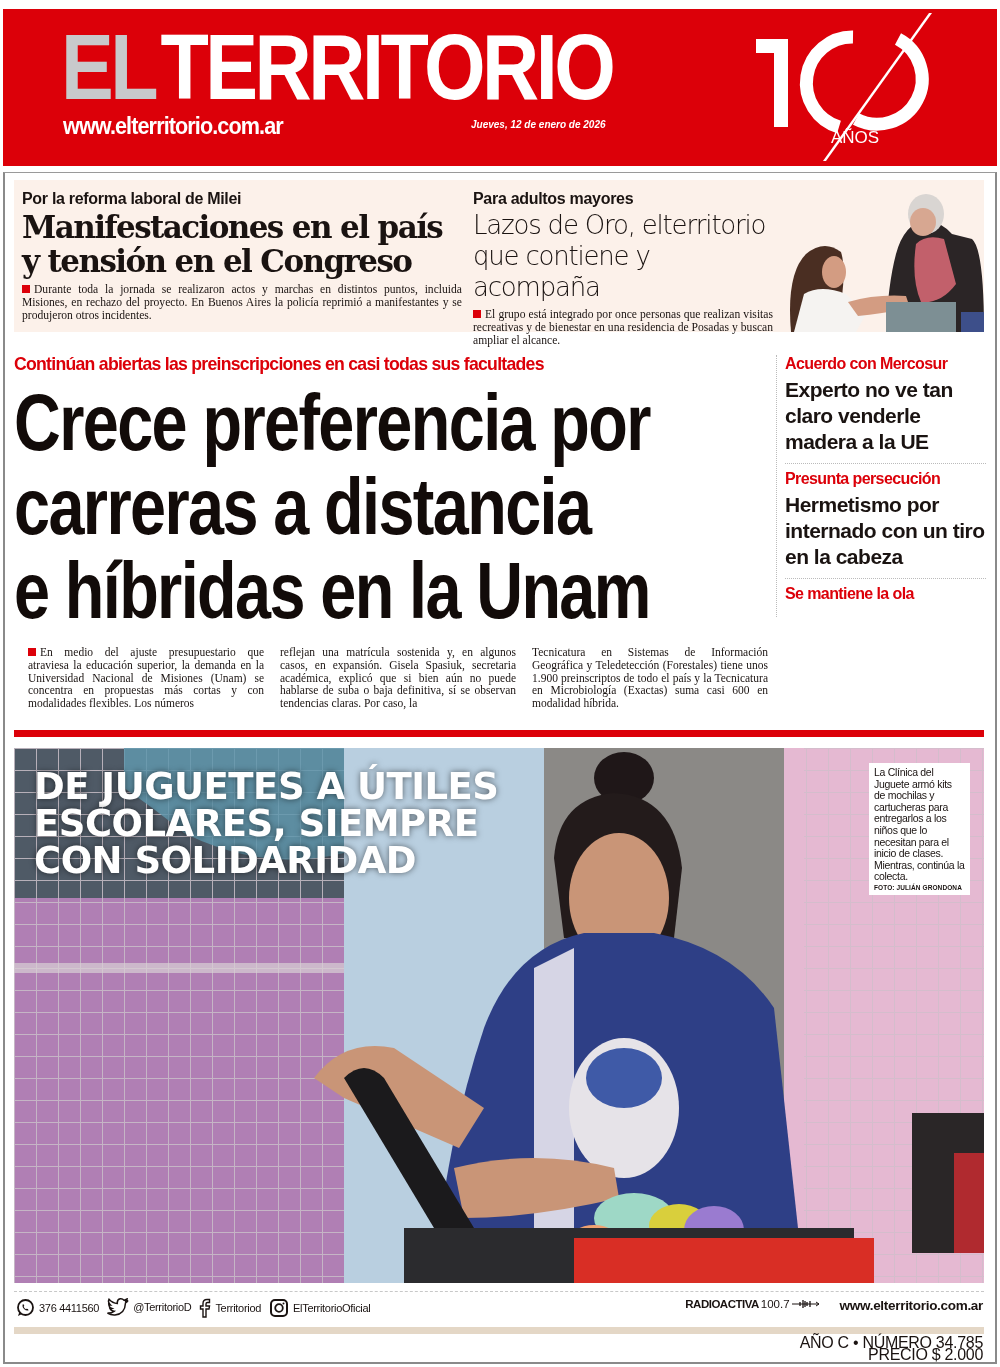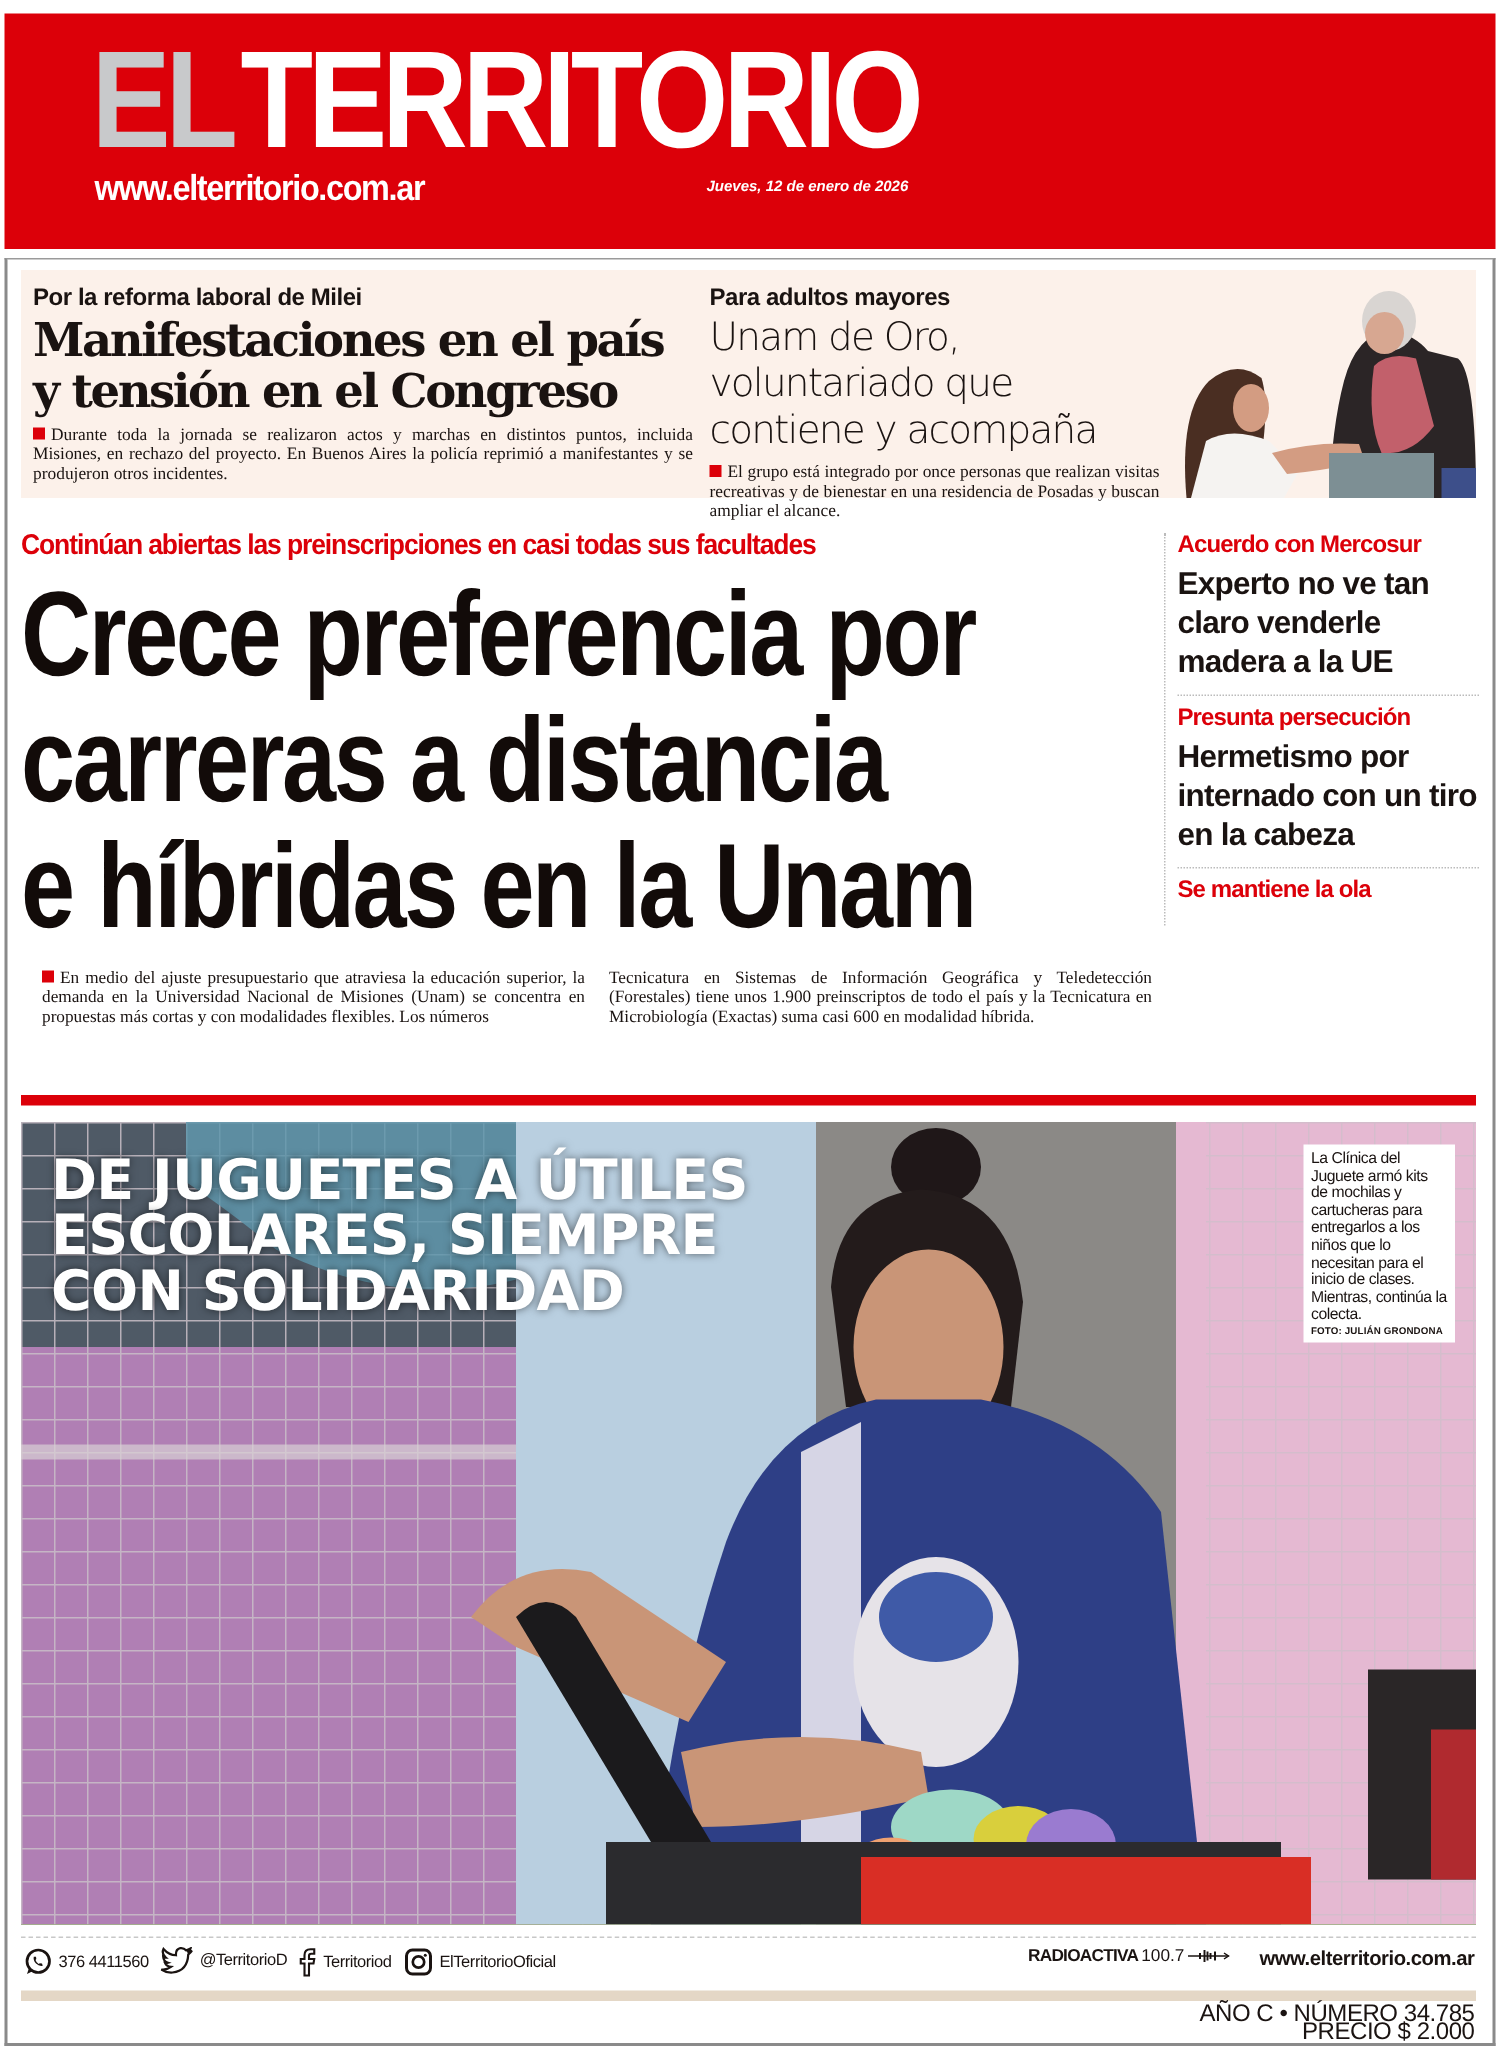"AÑOS" div.anniv { html: none -> <div> <svg> <path></path> <path></path> <path></path> <path></path> </svg> <span>AÑOS</span> </div> }
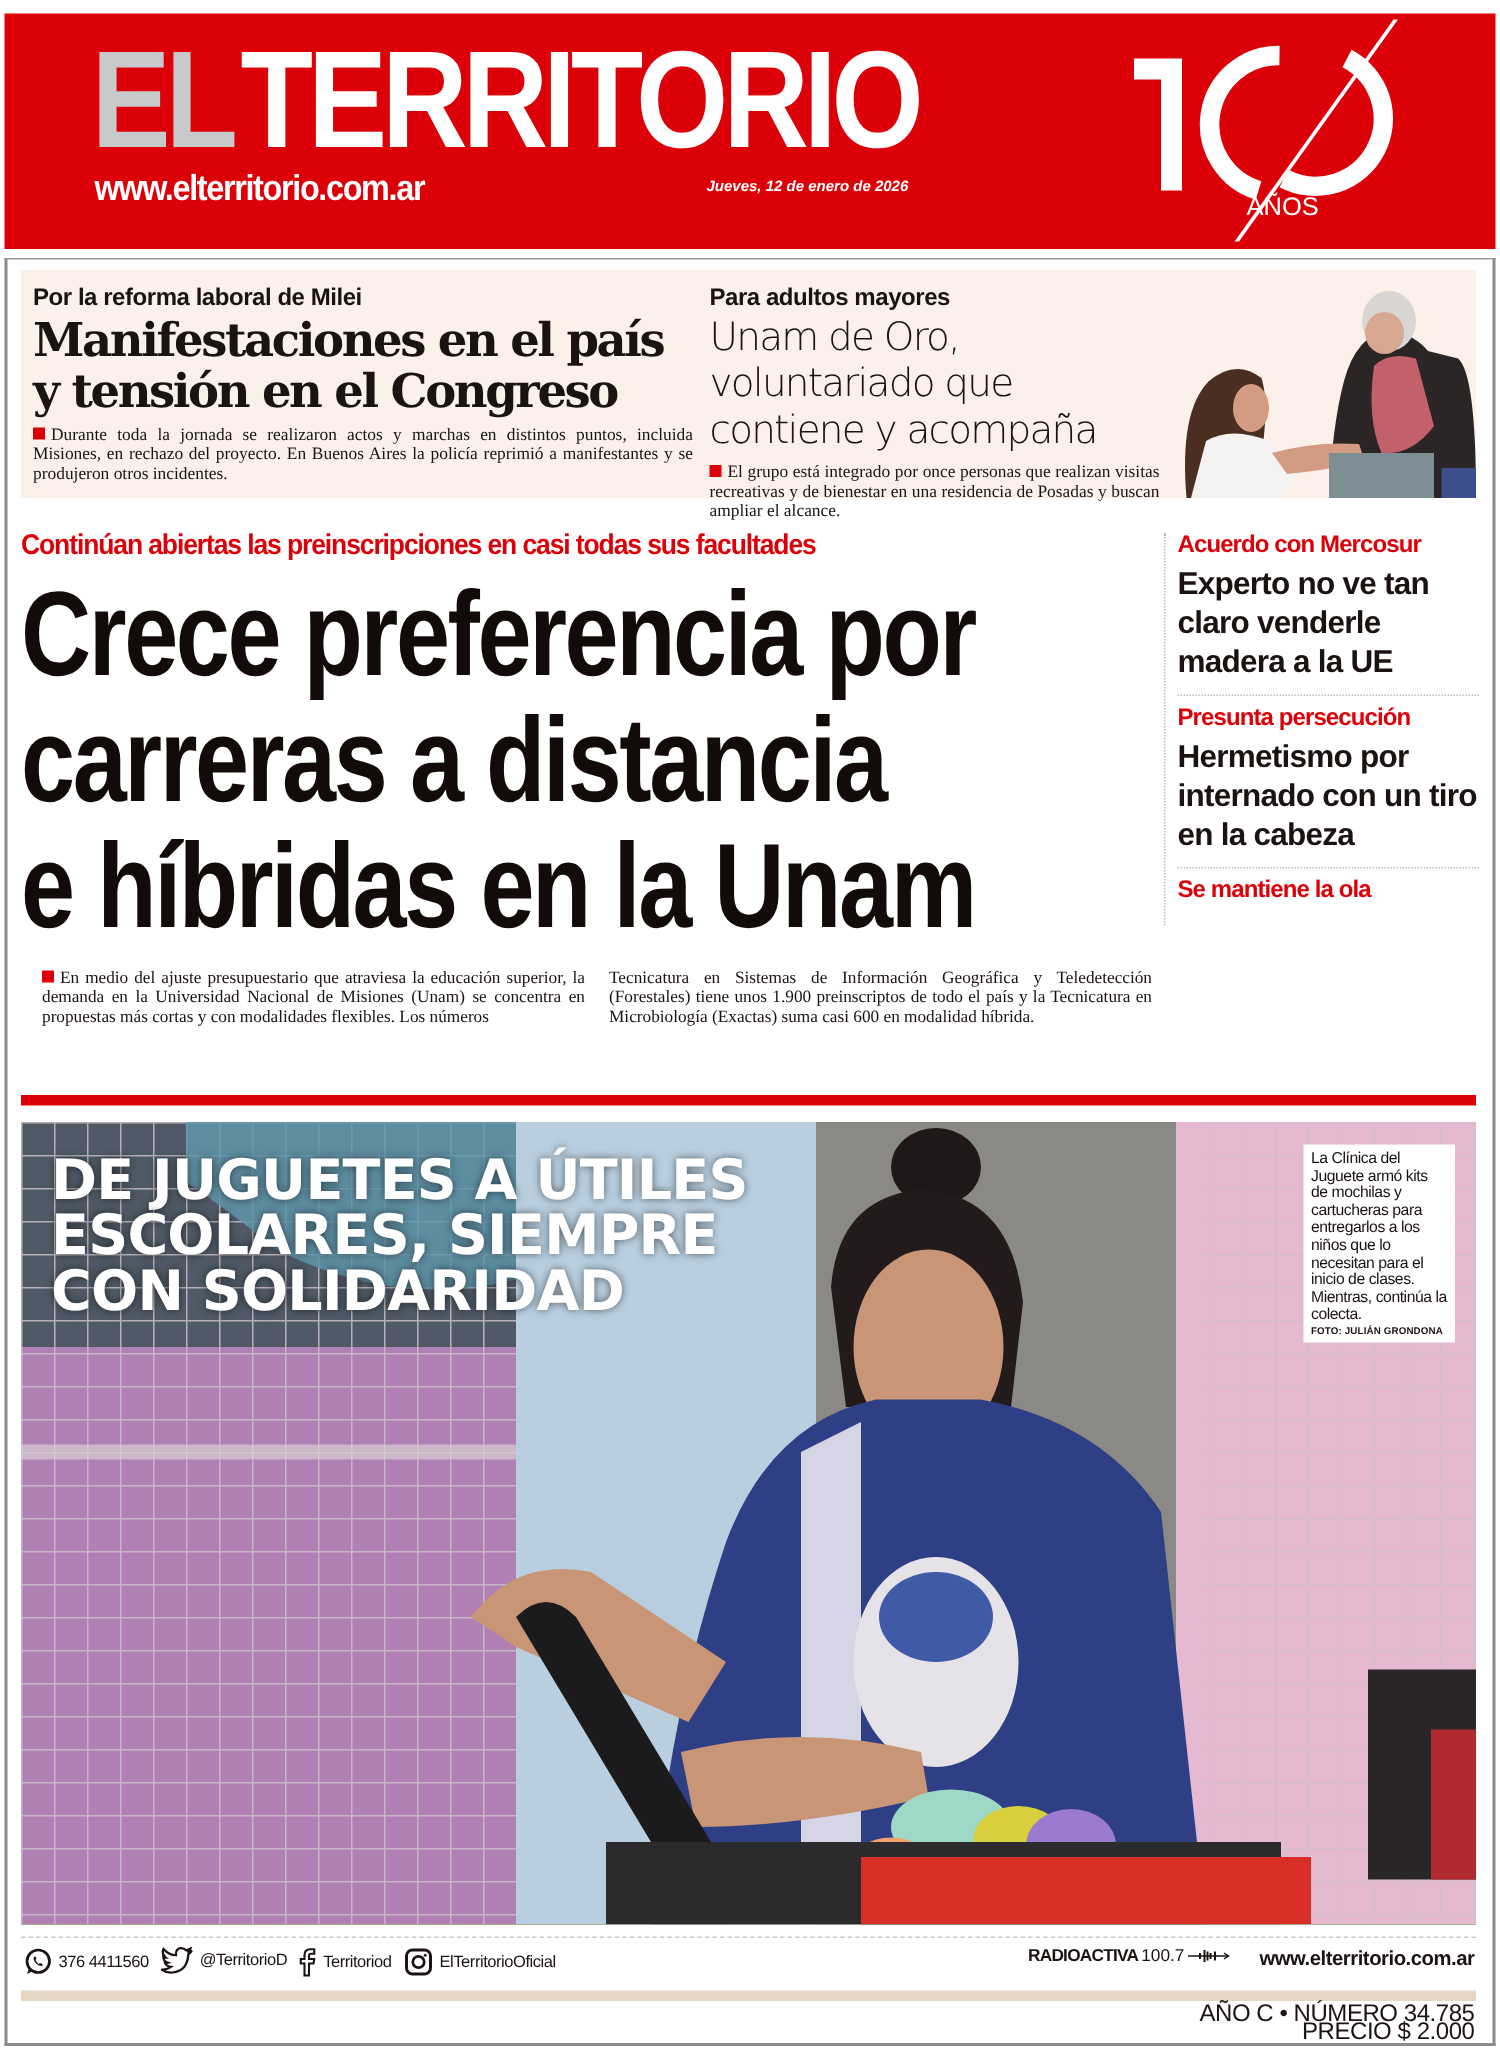"Unam de Oro, voluntariado que" h2.headline-light { text: Unam de Oro, voluntariado -> Lazos de Oro, elterritorio }
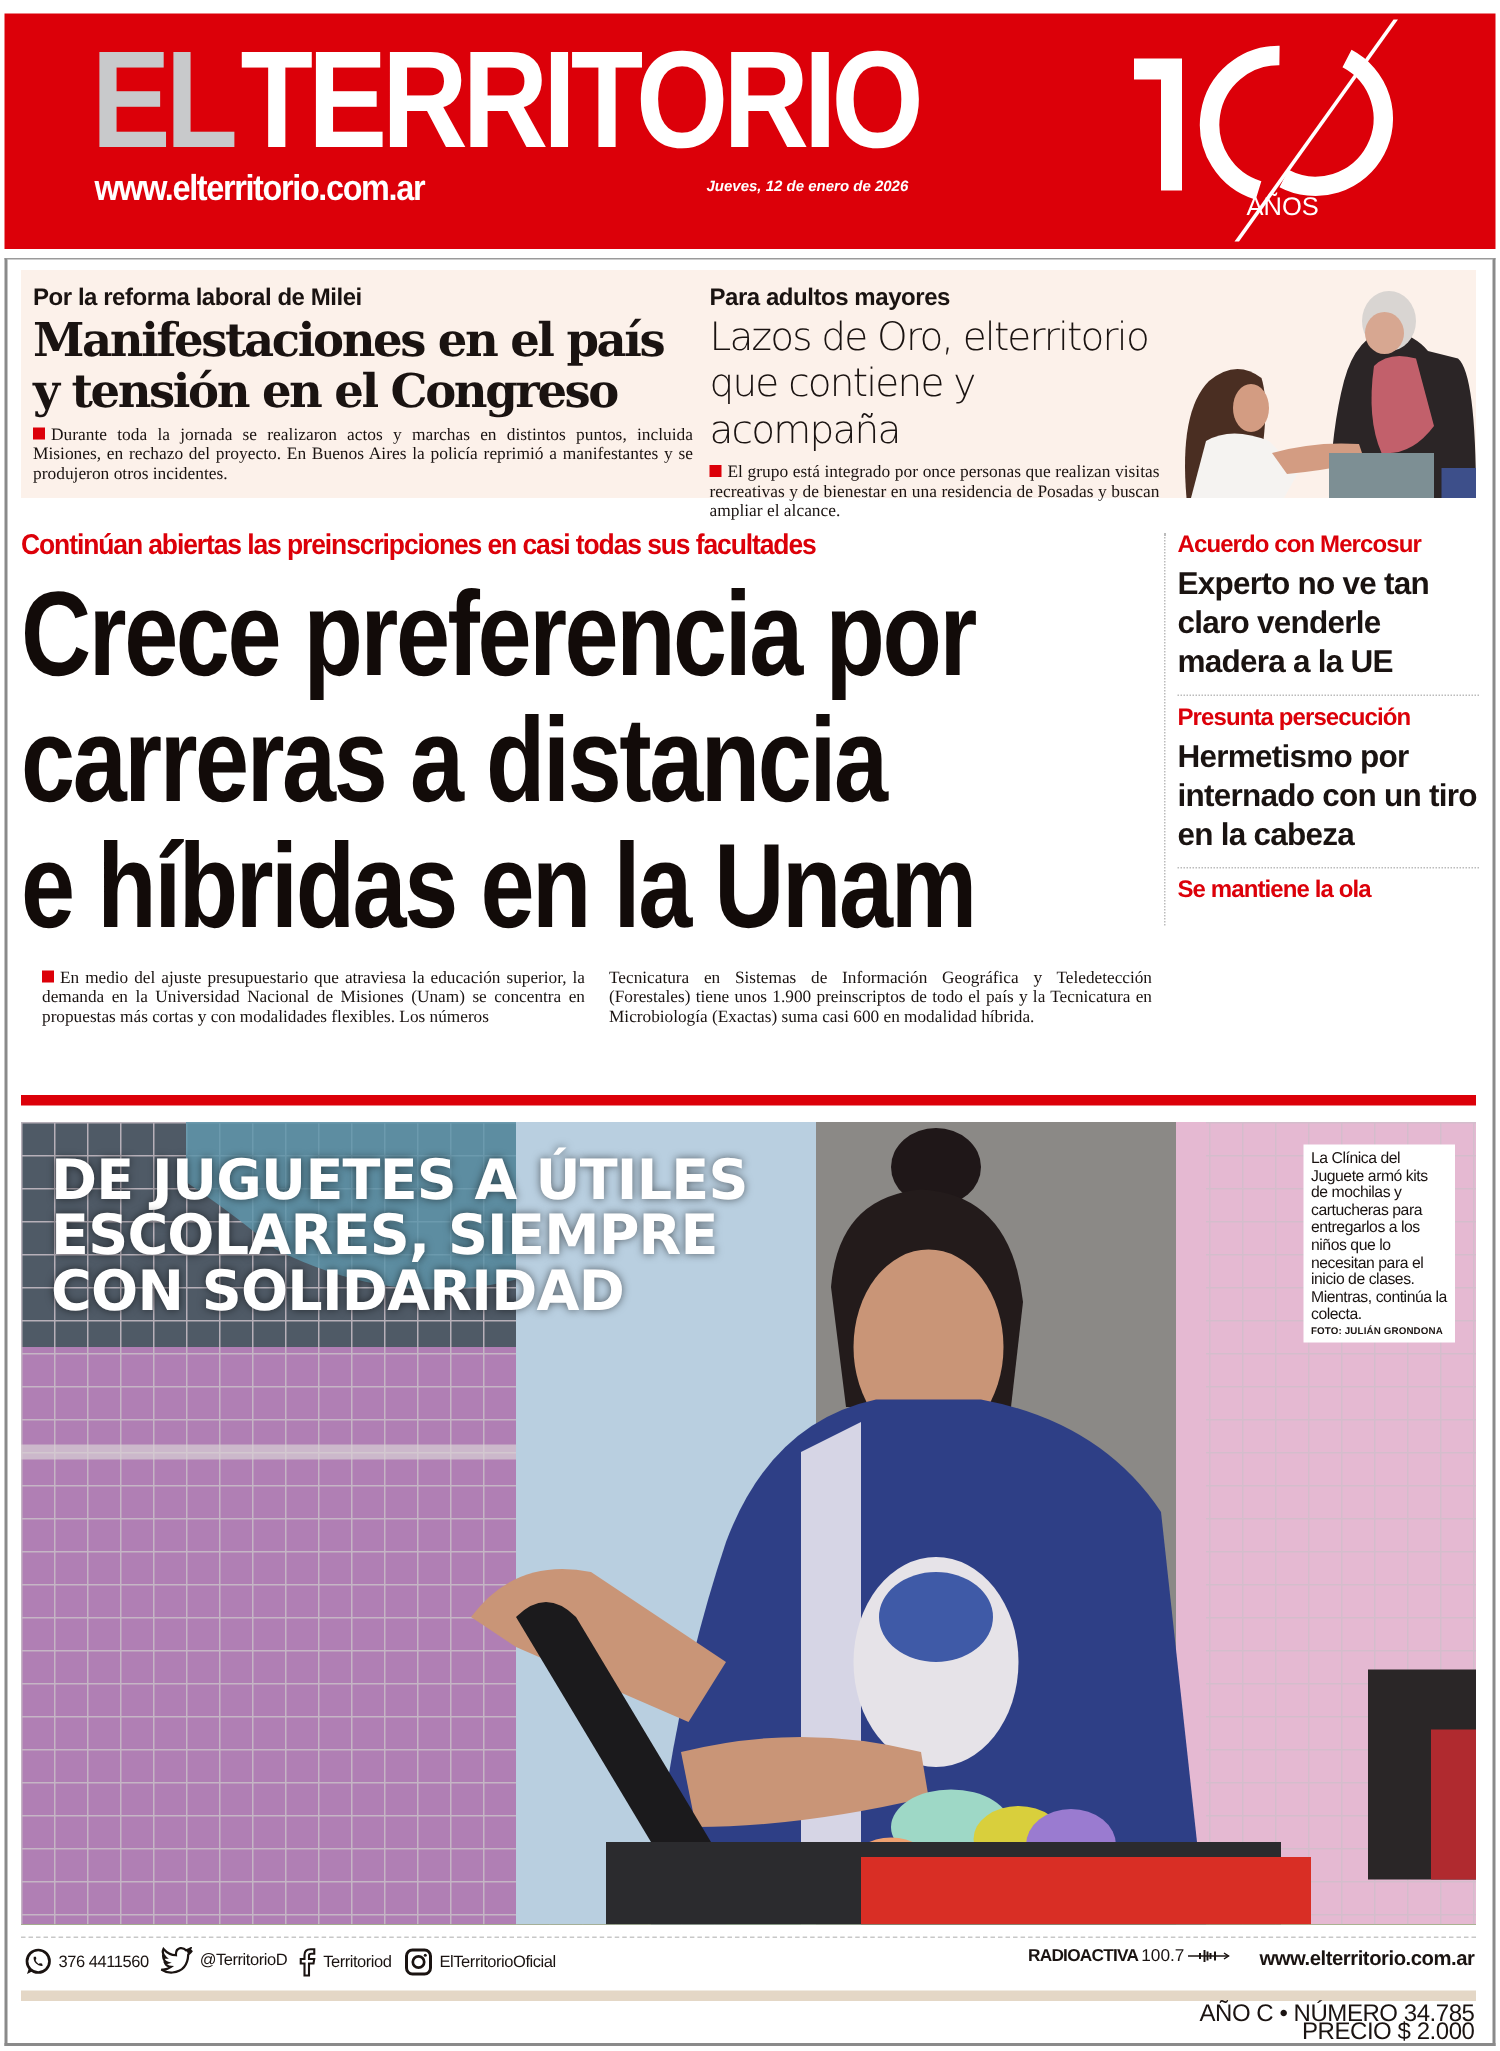"reflejan una matrícula sostenida y," p.col { html: none -> <p>reflejan una matrícula sostenida y, en algunos casos, en expansión. Gisela Spasiuk, secretaria académica, explicó que si bien aún no puede hablarse de suba o baja definitiva, sí se observan tendencias claras. Por caso, la</p> }
